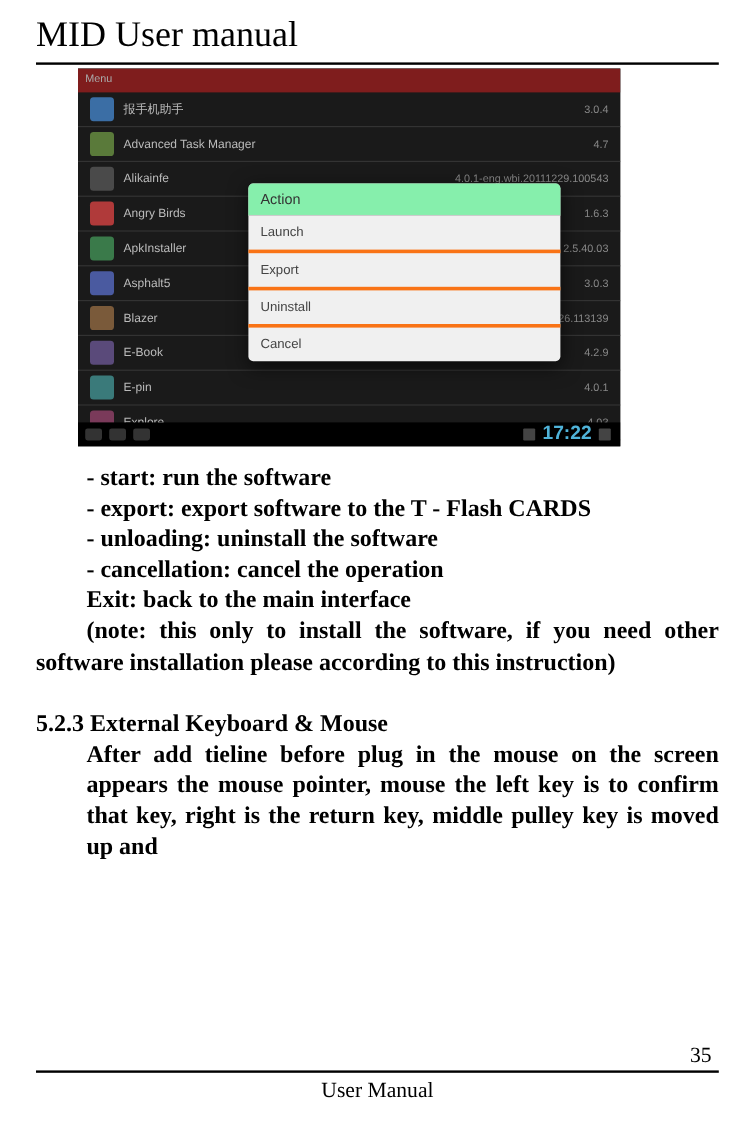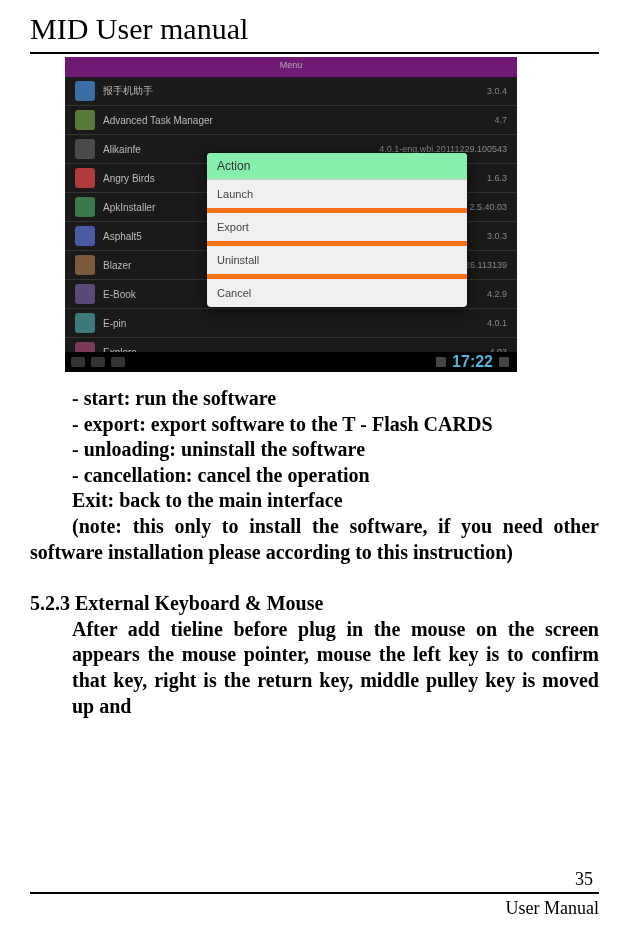"Menu" .shot-header { background: #701a75 -> #7f1d1d; text-align: center -> none }
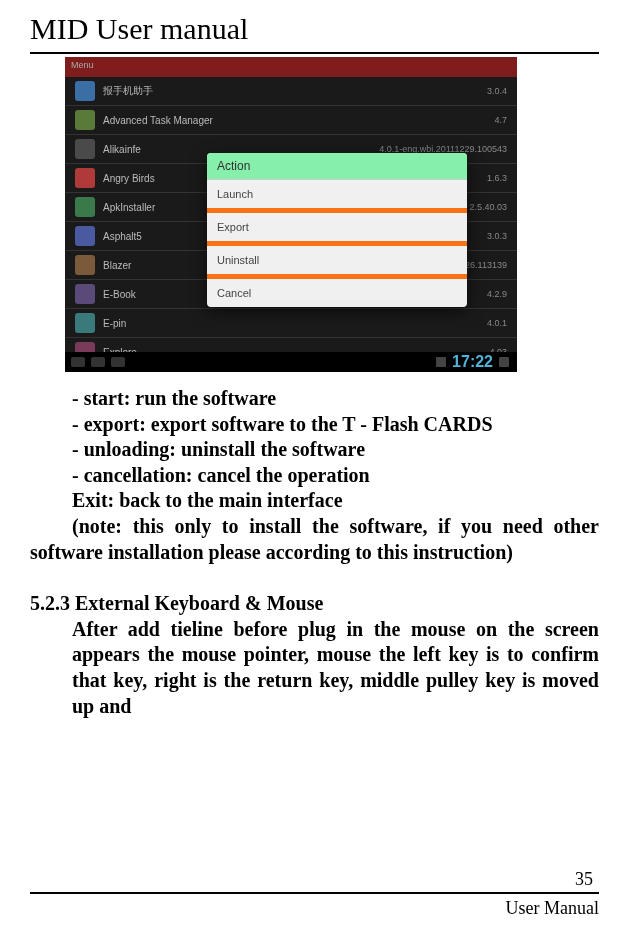"Launch" .dialog-item { border-bottom: 5px solid #f97316 -> 3px solid #f97316 }
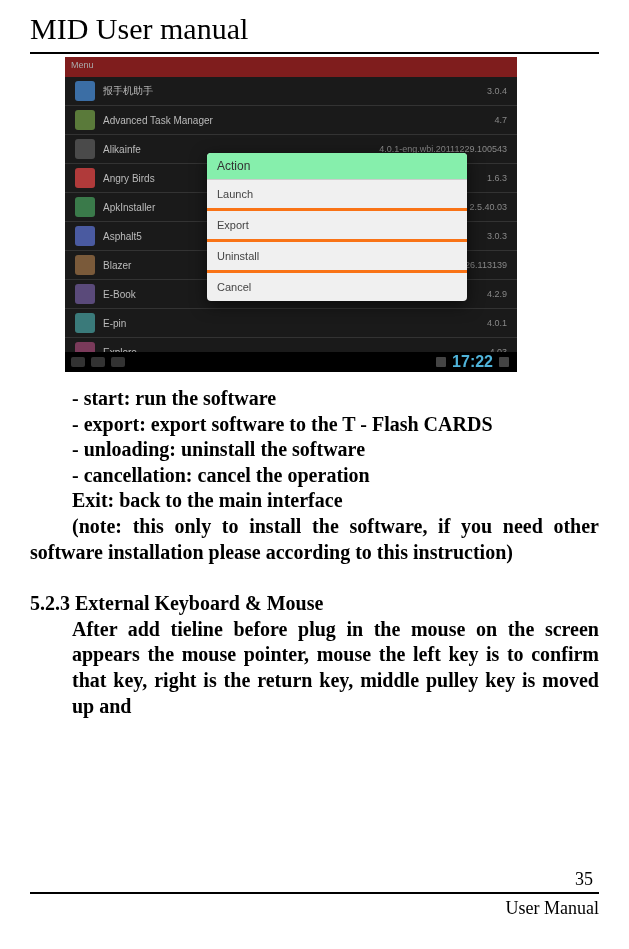"User Manual" .footer-label { text-align: right -> center }
